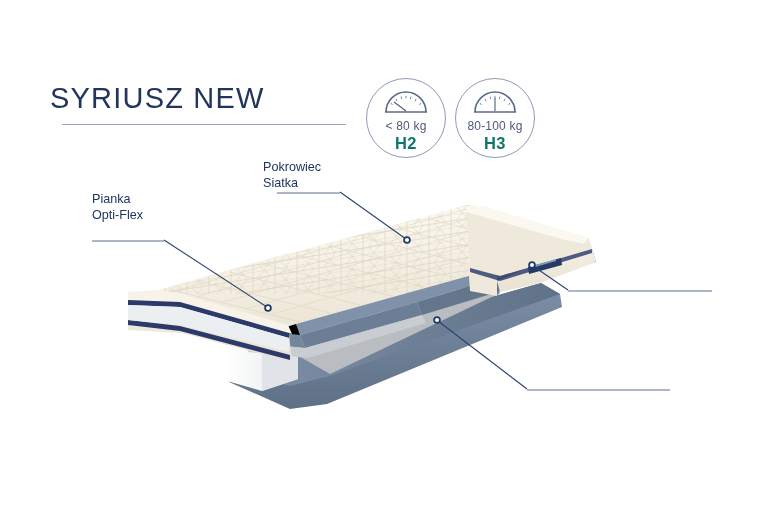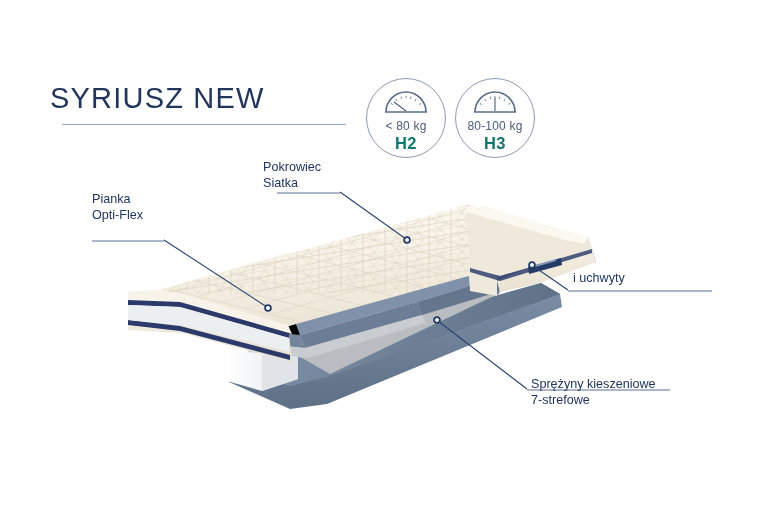"i uchwyty" span.ln2 { html: <span>i uchwyty</span> -> none }
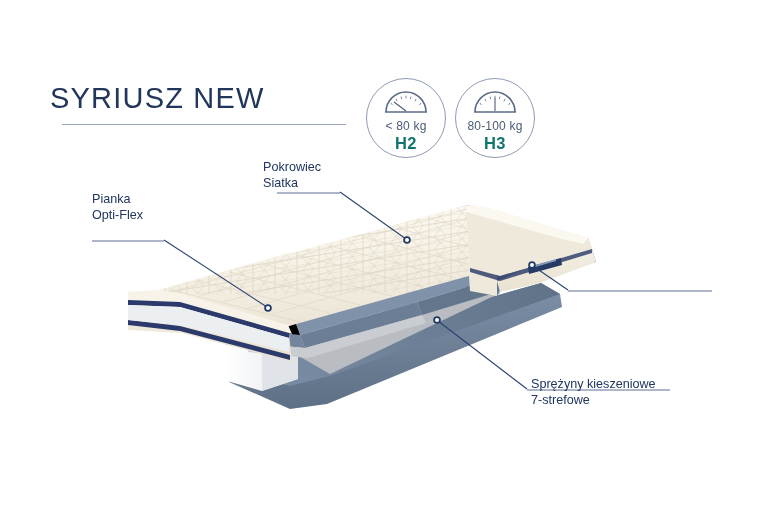"Sprężyny kieszeniowe" div.callout { html: <div> <span>Sprężyny kieszeniowe</span> <span>7-strefowe</span> </div> -> none }
